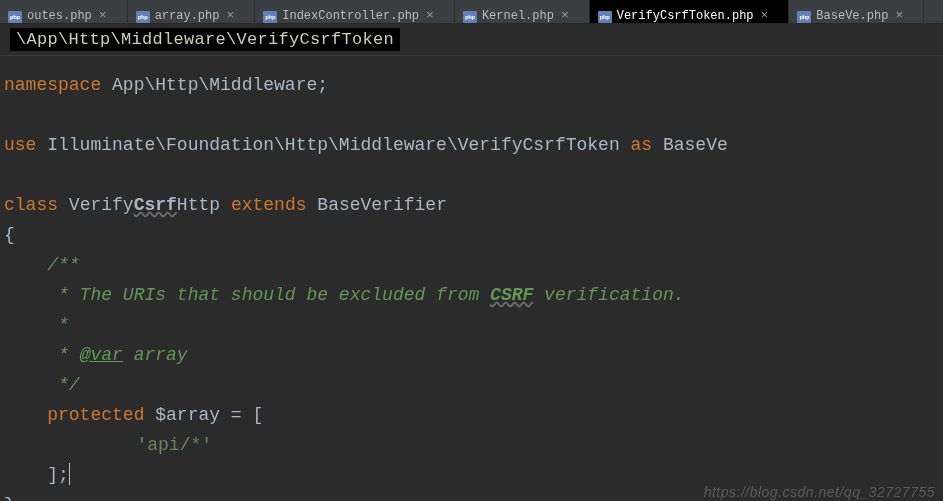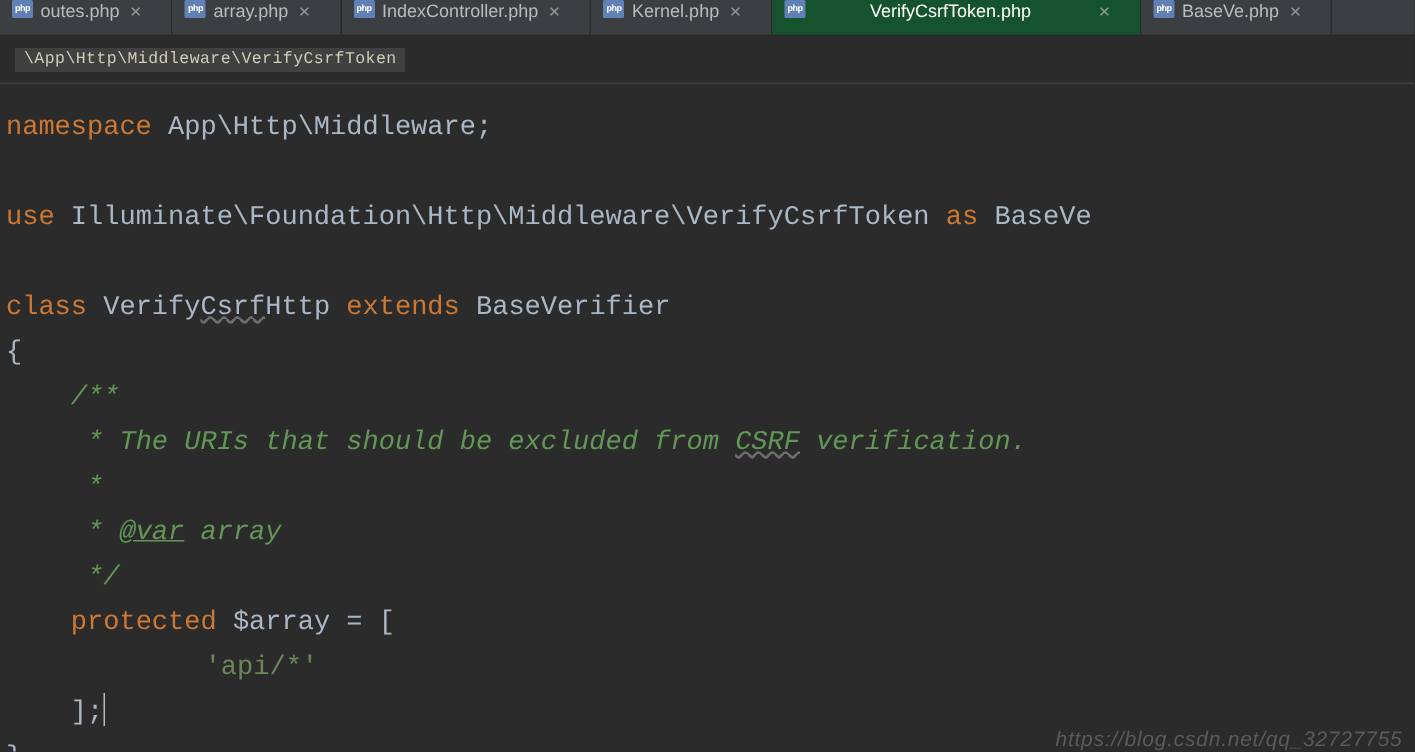"outes.php" .tab { align-items: flex-start -> flex-end; font-family: Liberation Sans, sans-serif -> Liberation Mono, monospace }
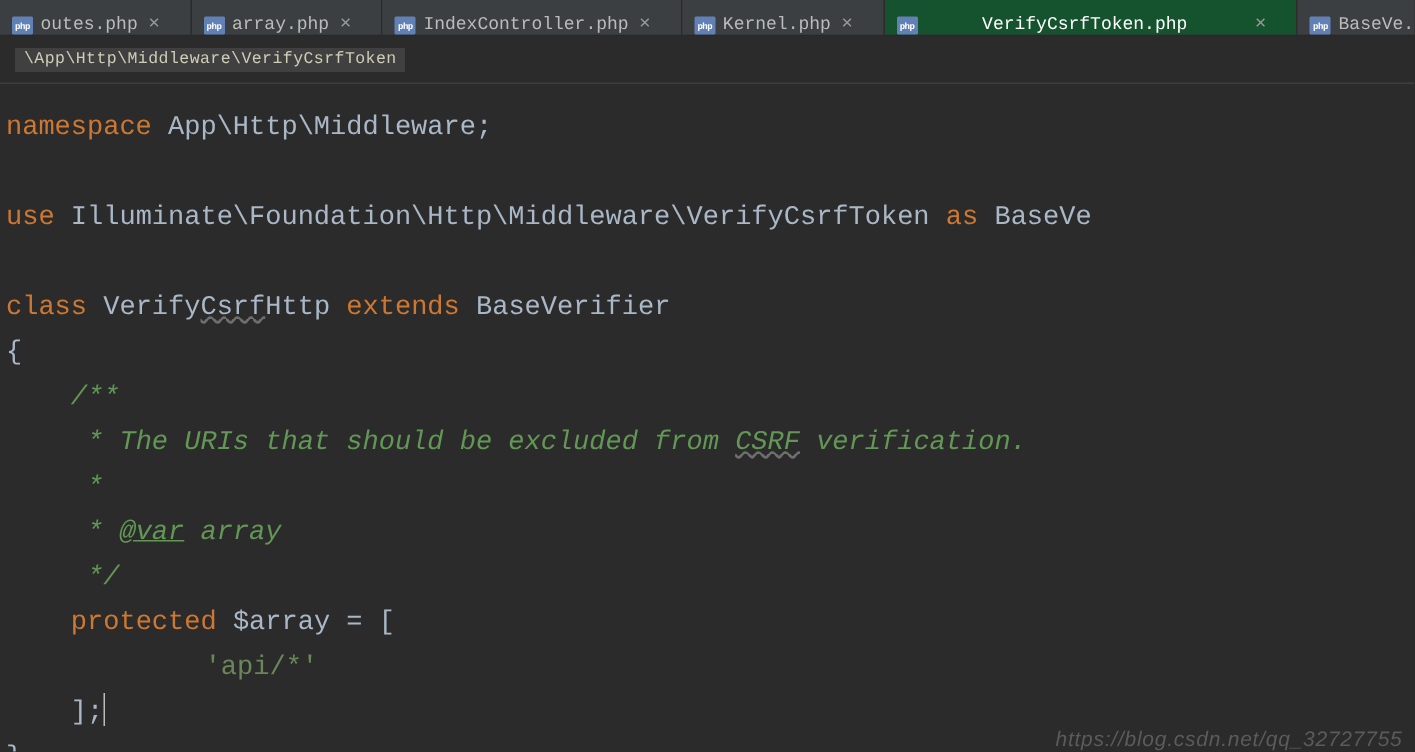"VerifyCsrfToken.php" .tab.active { background: #14532d -> #000000; gap: 38px -> none }
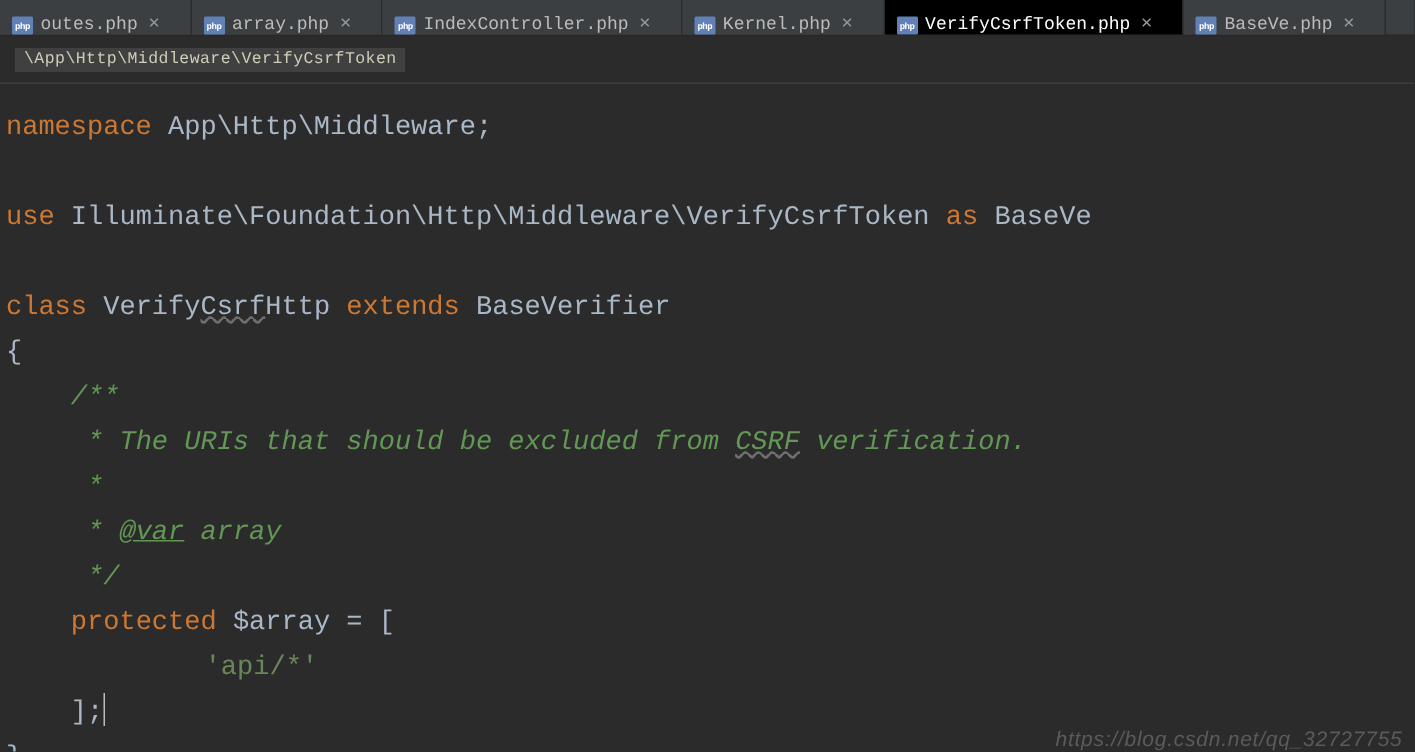"\App\Http\Middleware\VerifyCsrfToken" .breadcrumb-text { background: #404040 -> #000000; font-size: 11px -> 17px }
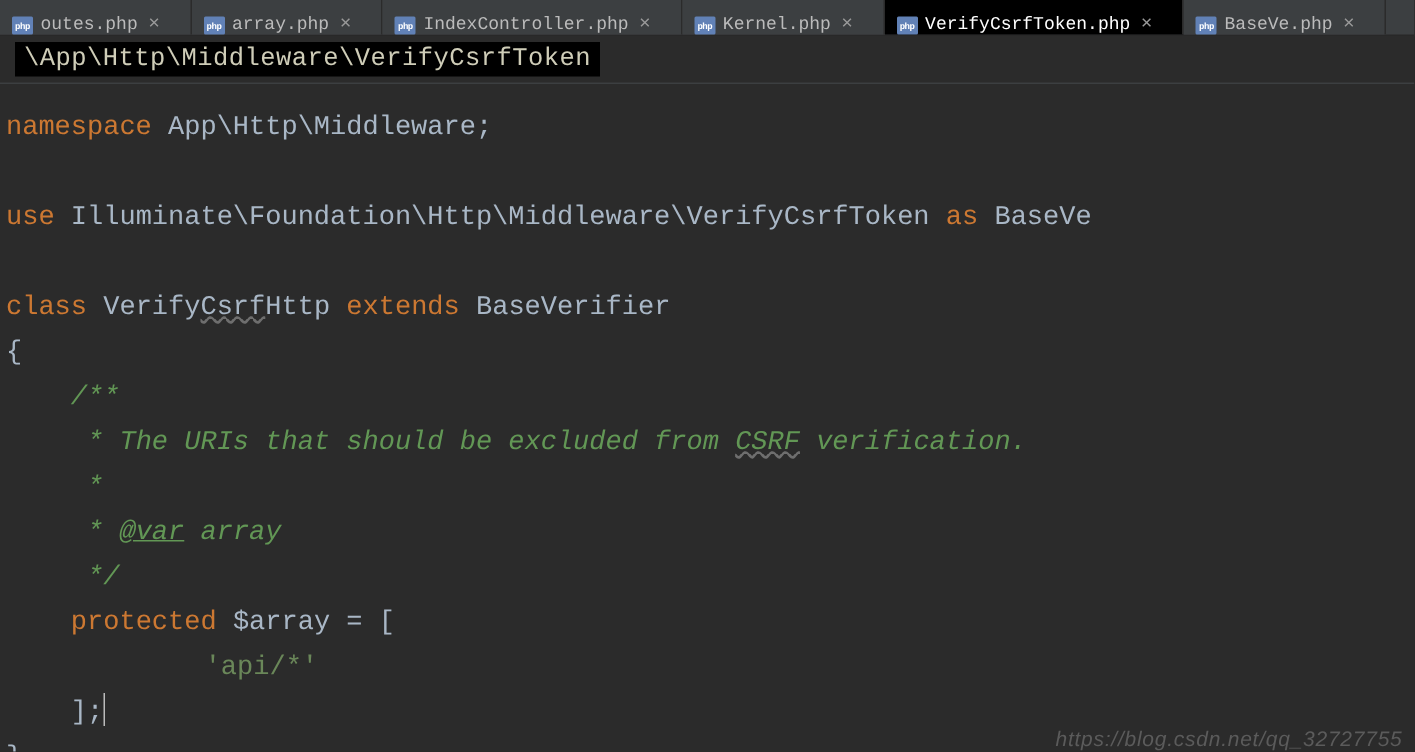"Csrf" .underline-wavy { font-weight: none -> bold }
